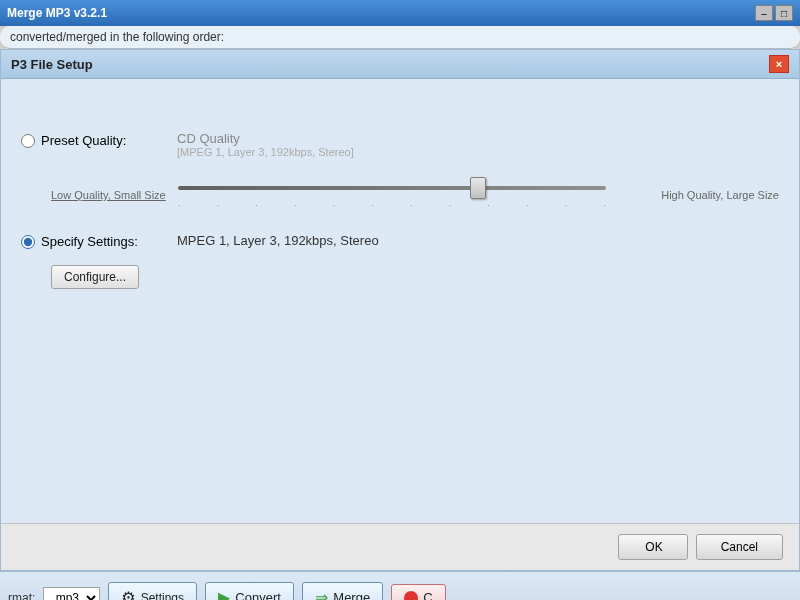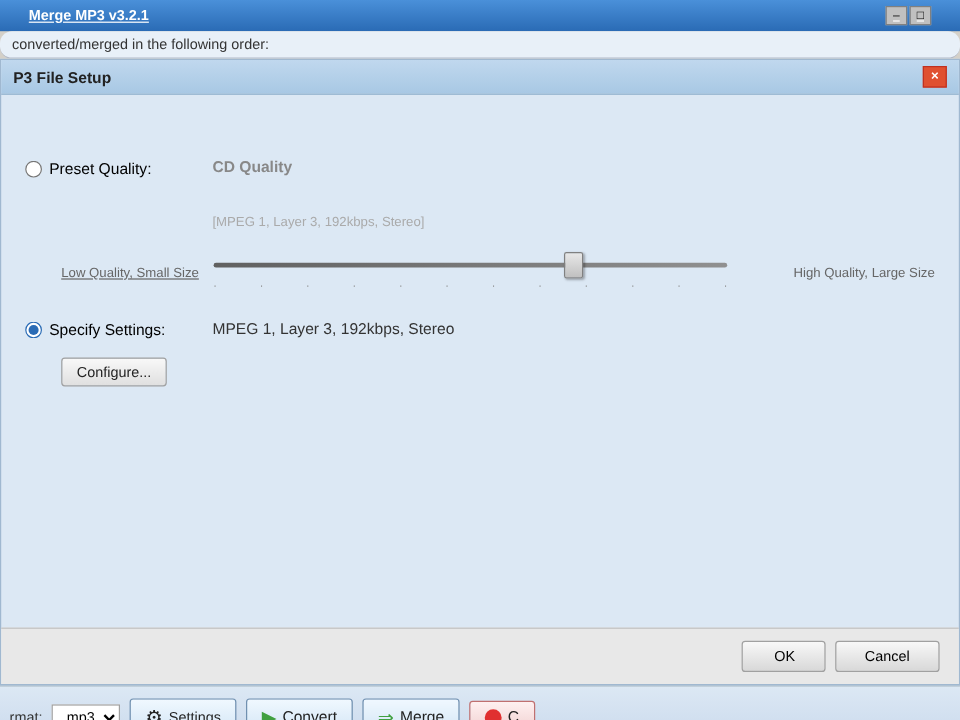"Merge MP3 v3.2.1" .title-bar { padding: 4px 24px -> 4px 7px; text-decoration: underline -> none }
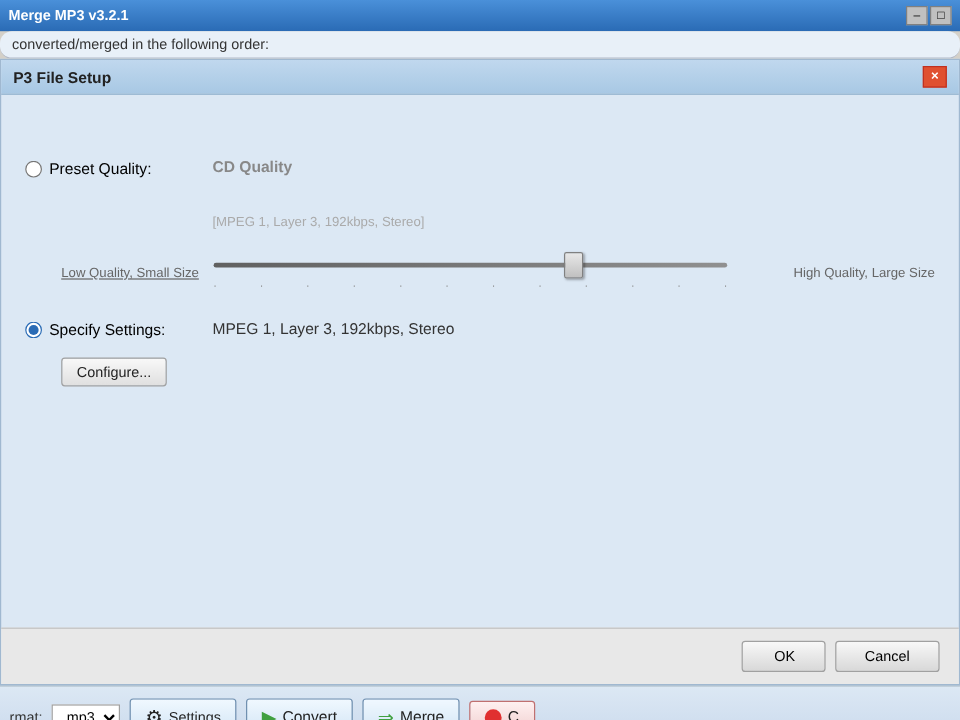"CD Quality" .quality-title { font-weight: bold -> none }
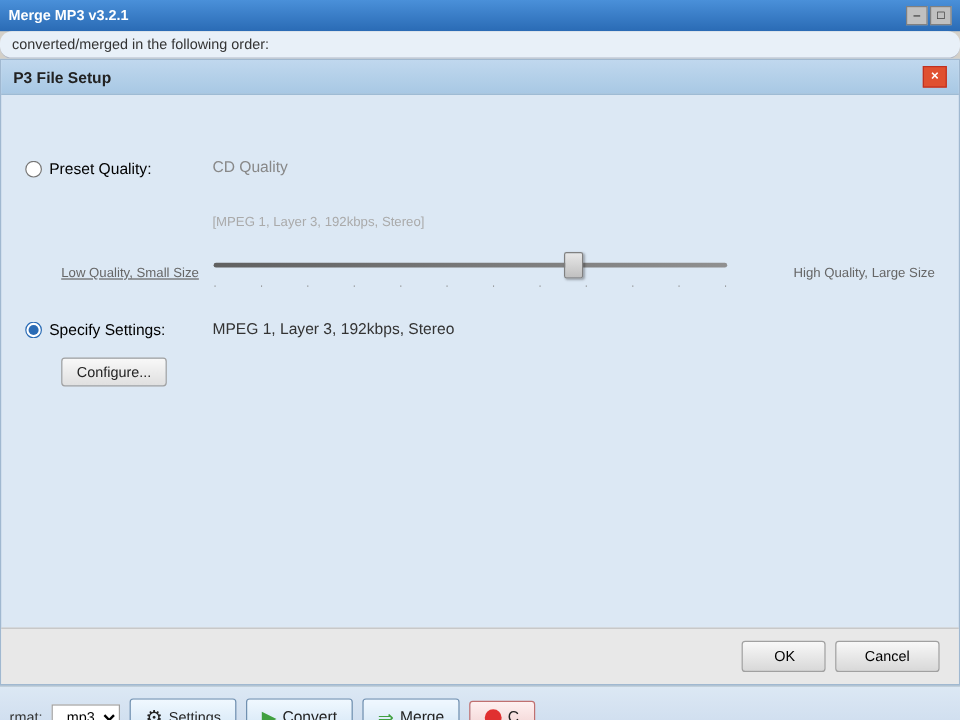"[MPEG 1, Layer 3, 192kbps," .quality-subtitle { margin-top: 33px -> none }
